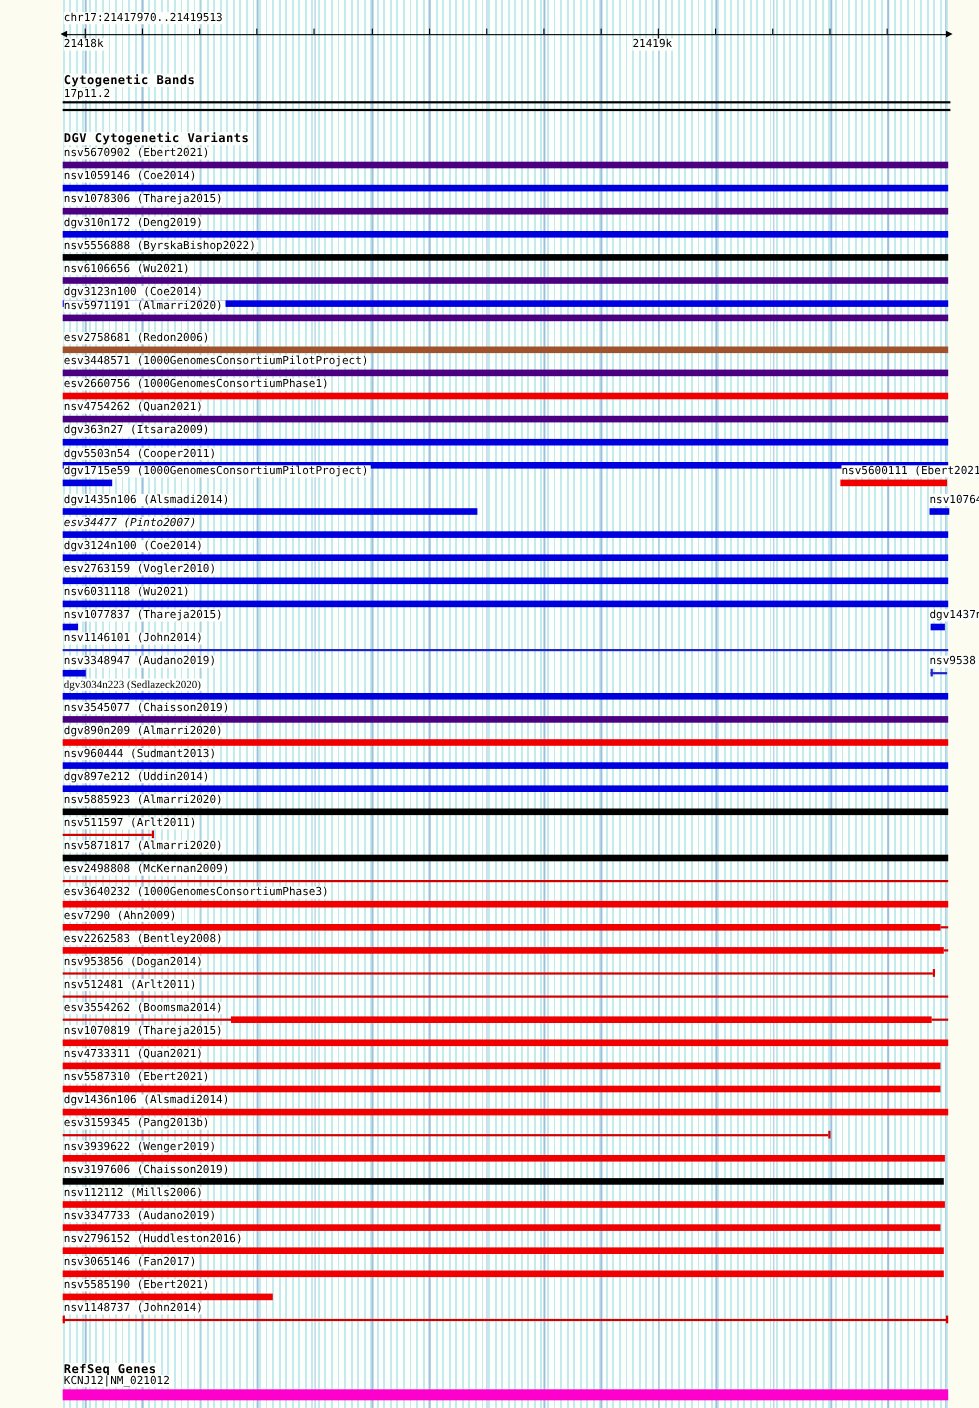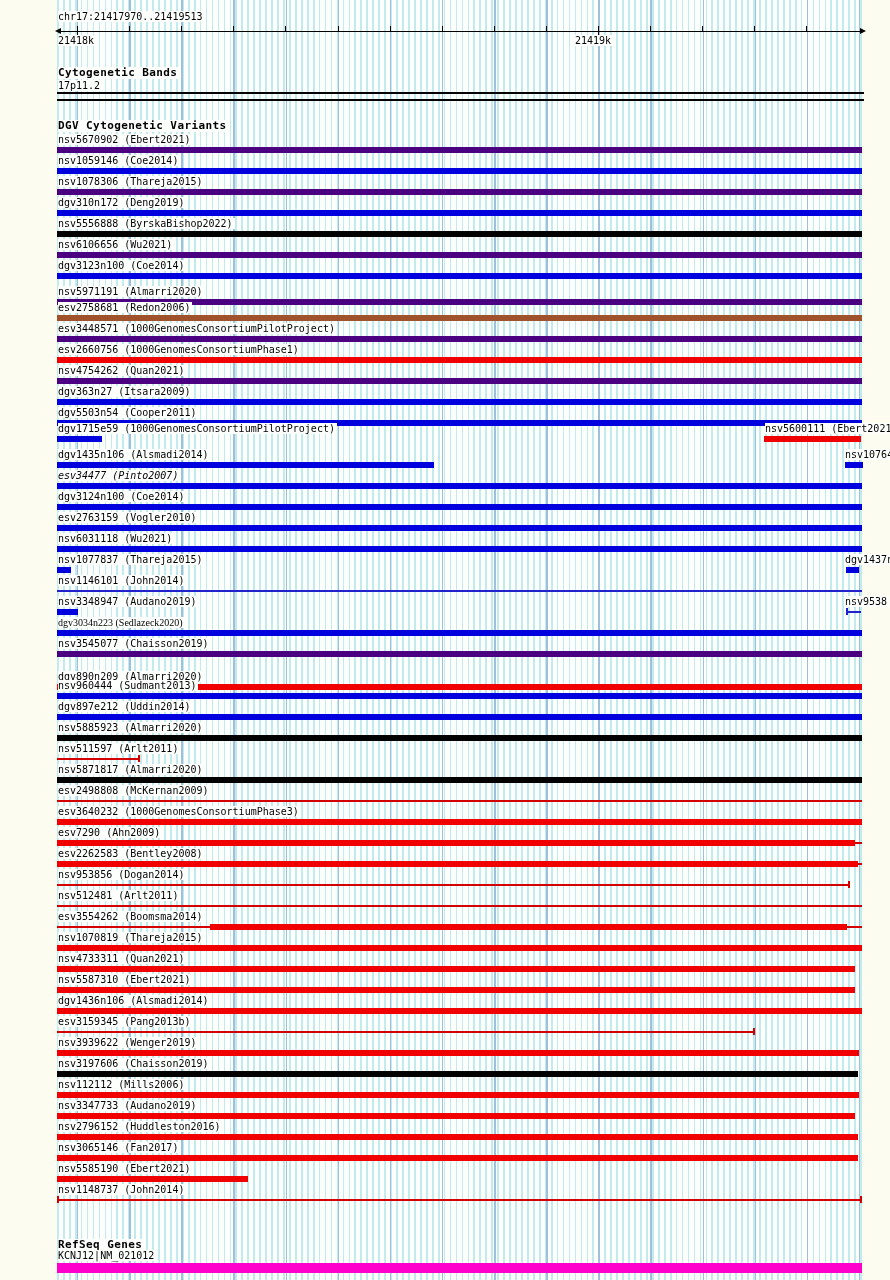"nsv5971191 (Almarri2020)" div.vrow { top: 286px -> 273px }
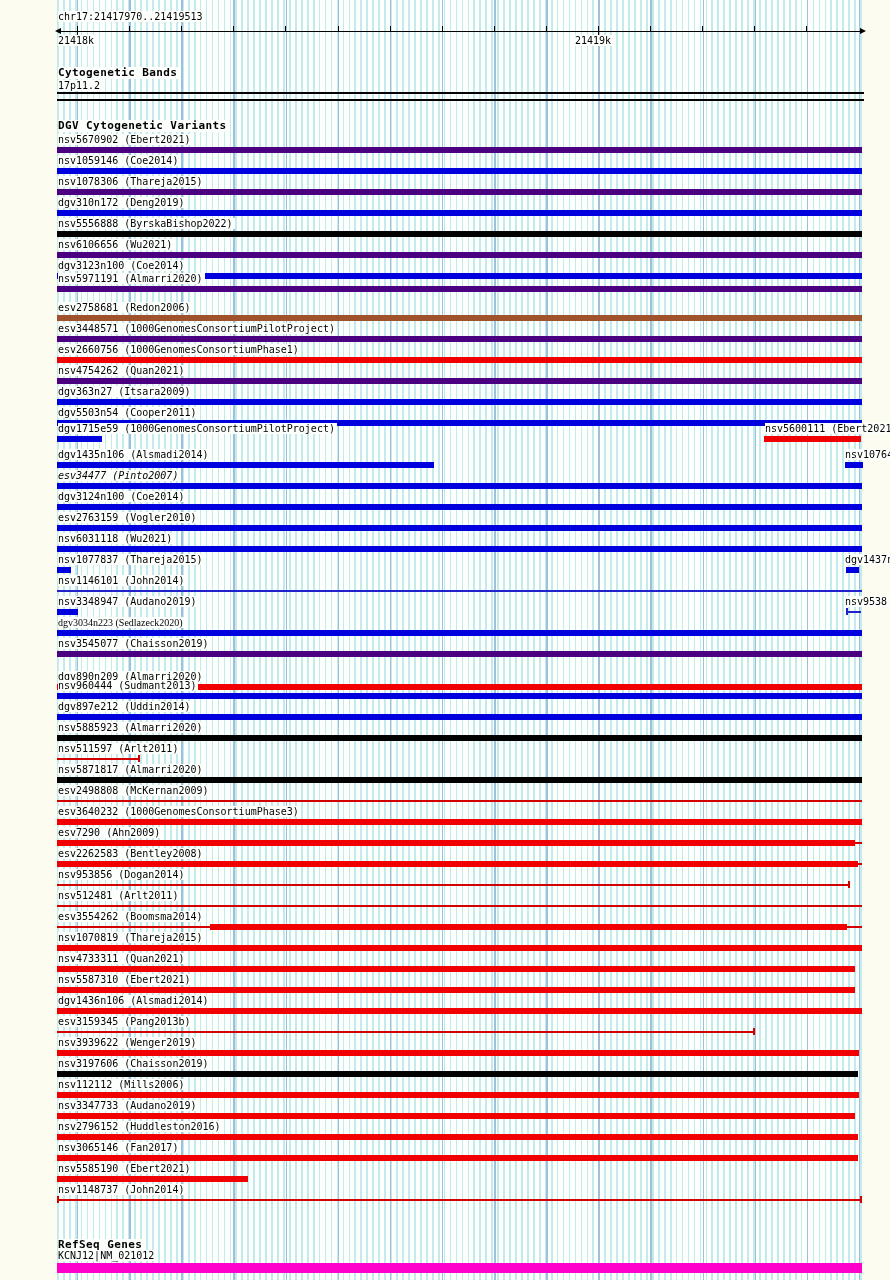"dgv890n209 (Almarri2020)" div.vrow { margin-top: 12px -> none }
